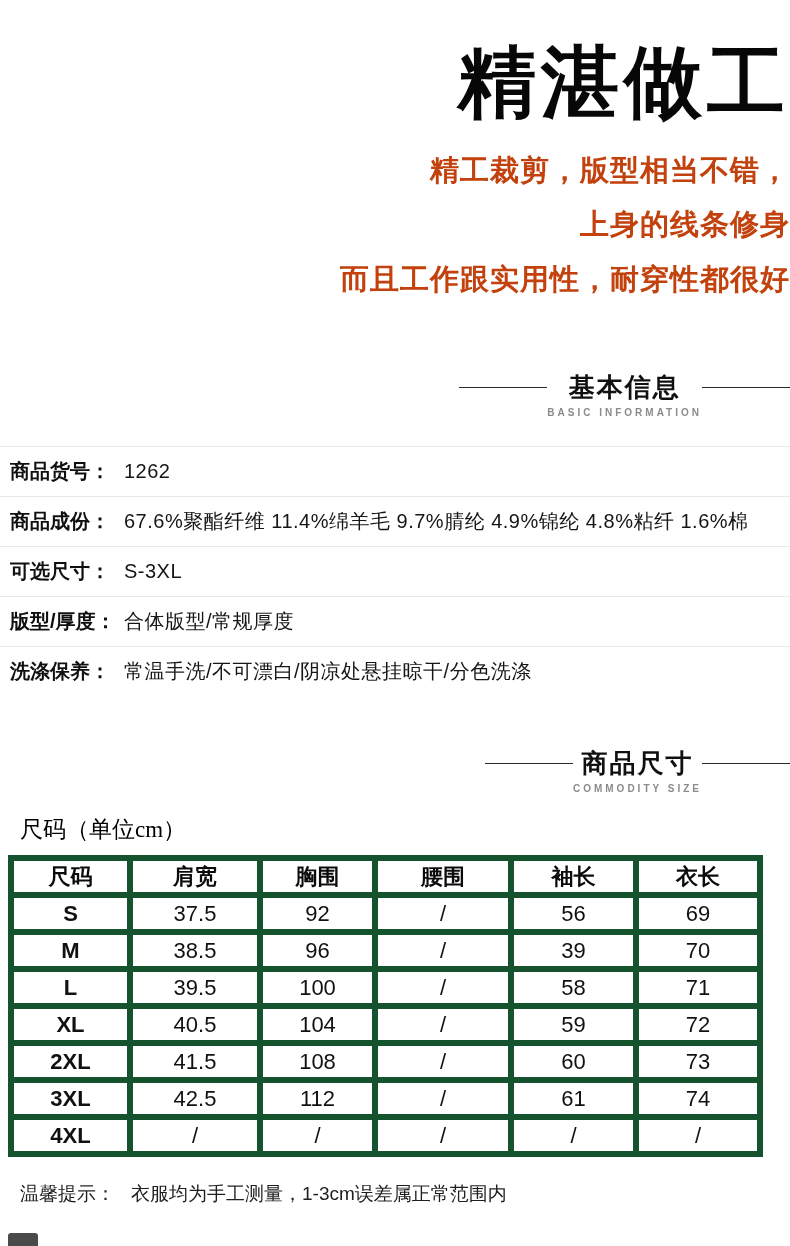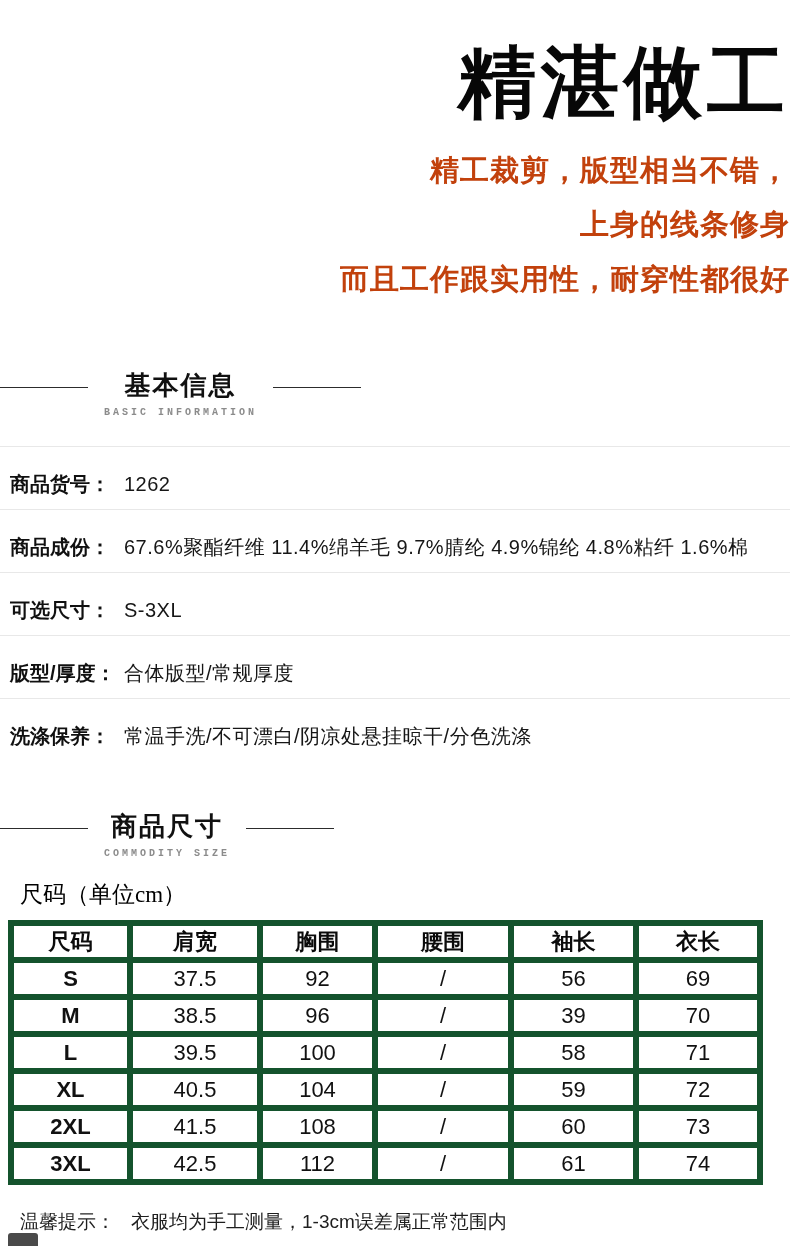"基本信息" .section-header { font-family: Liberation Mono, monospace -> none; gap: 16px -> 0; justify-content: flex-start -> flex-end }
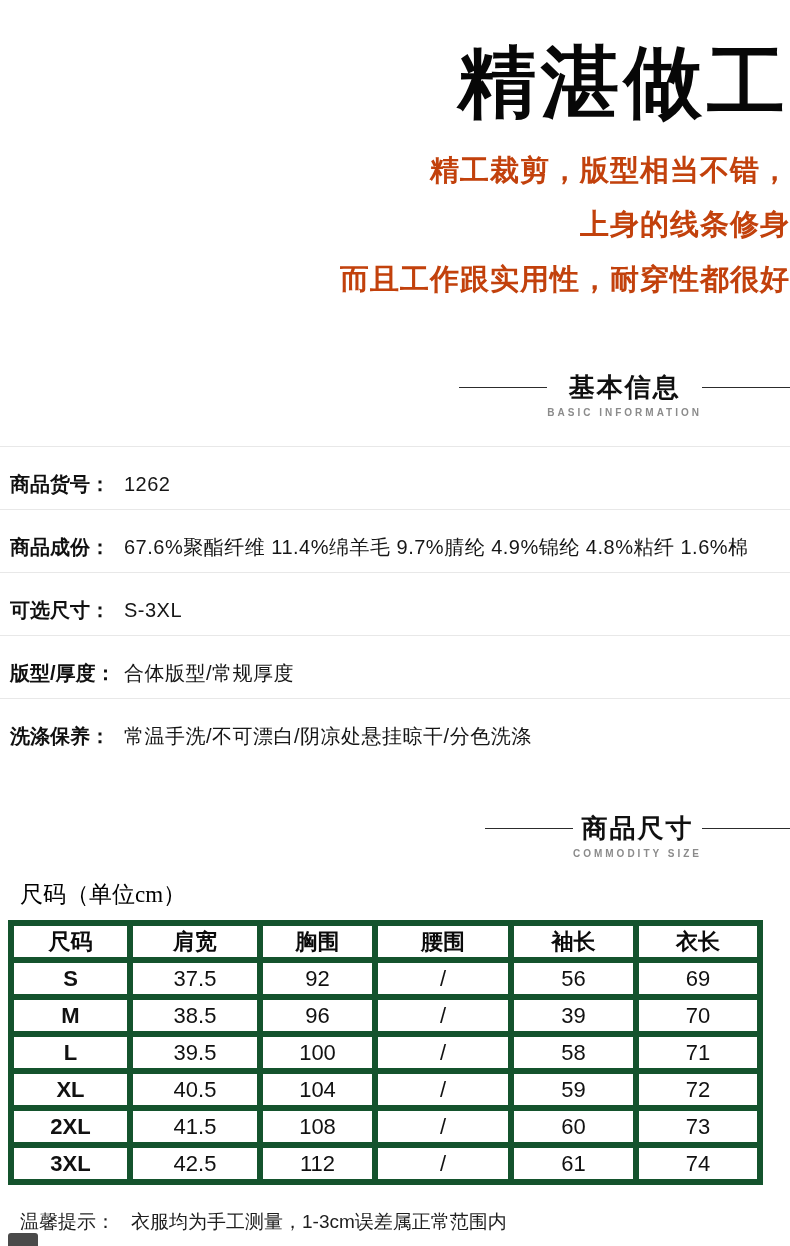"商品货号：" .info-row { padding: 24px 0 11px 10px -> 11px 0 11px 10px }
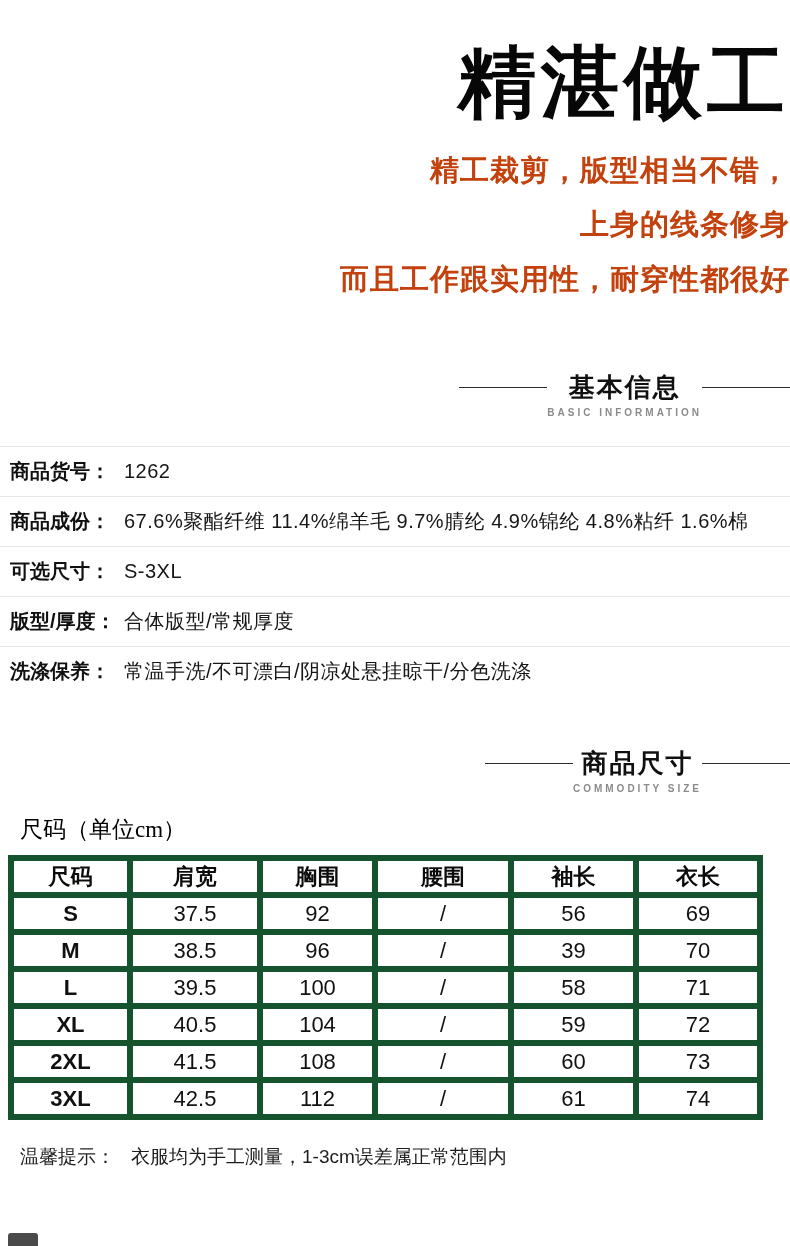"4XL" tr { html: none -> <tr> <td>4XL</td> <td>/</td> <td>/</td> <td>/</td> <td>/</td> <td>/</td> </tr> }
